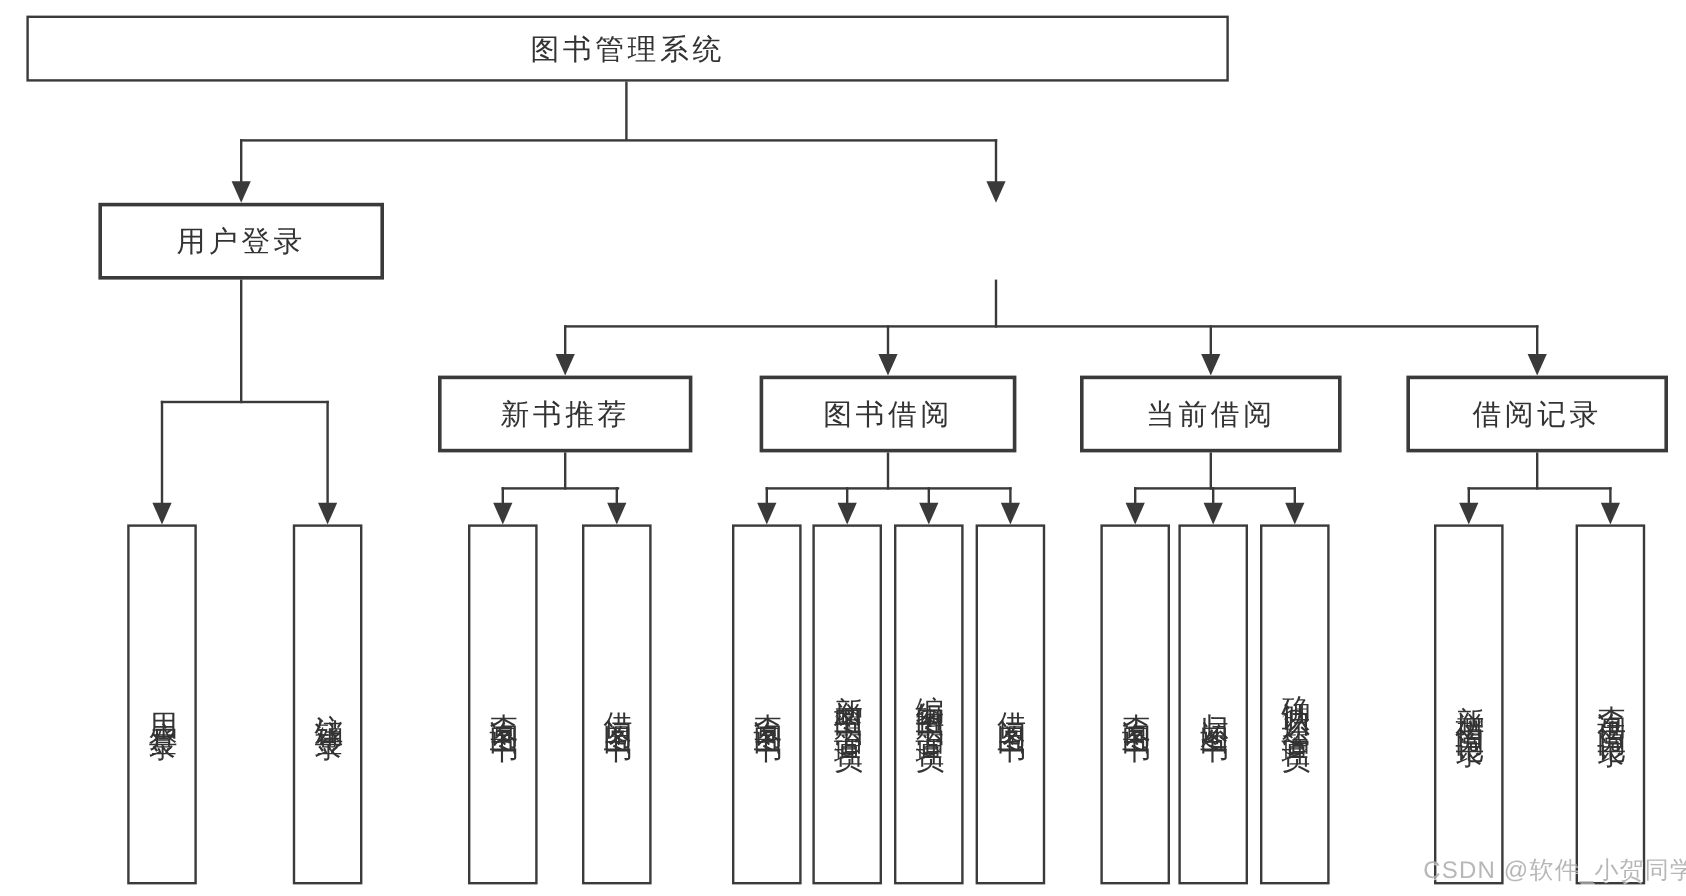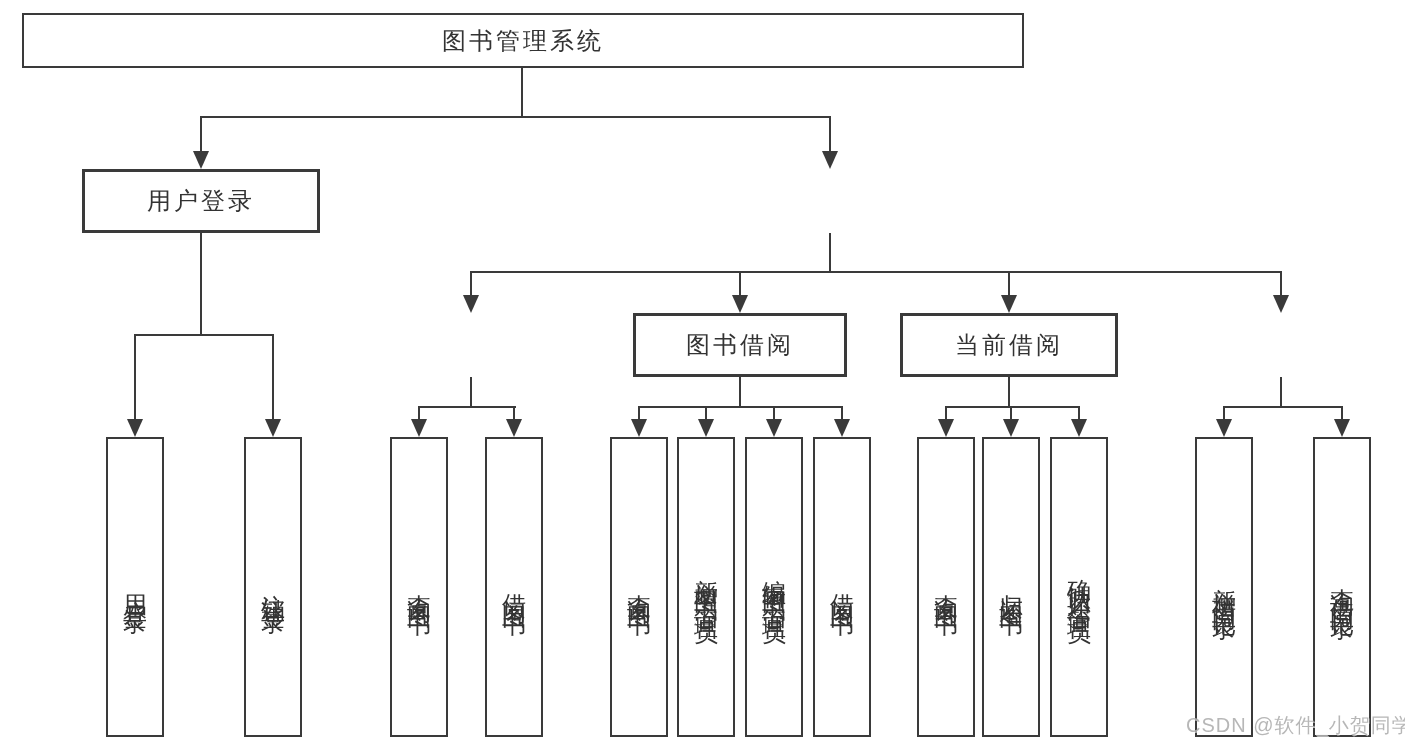"新书推荐" div.node { html: none -> <div> <span>新书推荐</span> </div> }
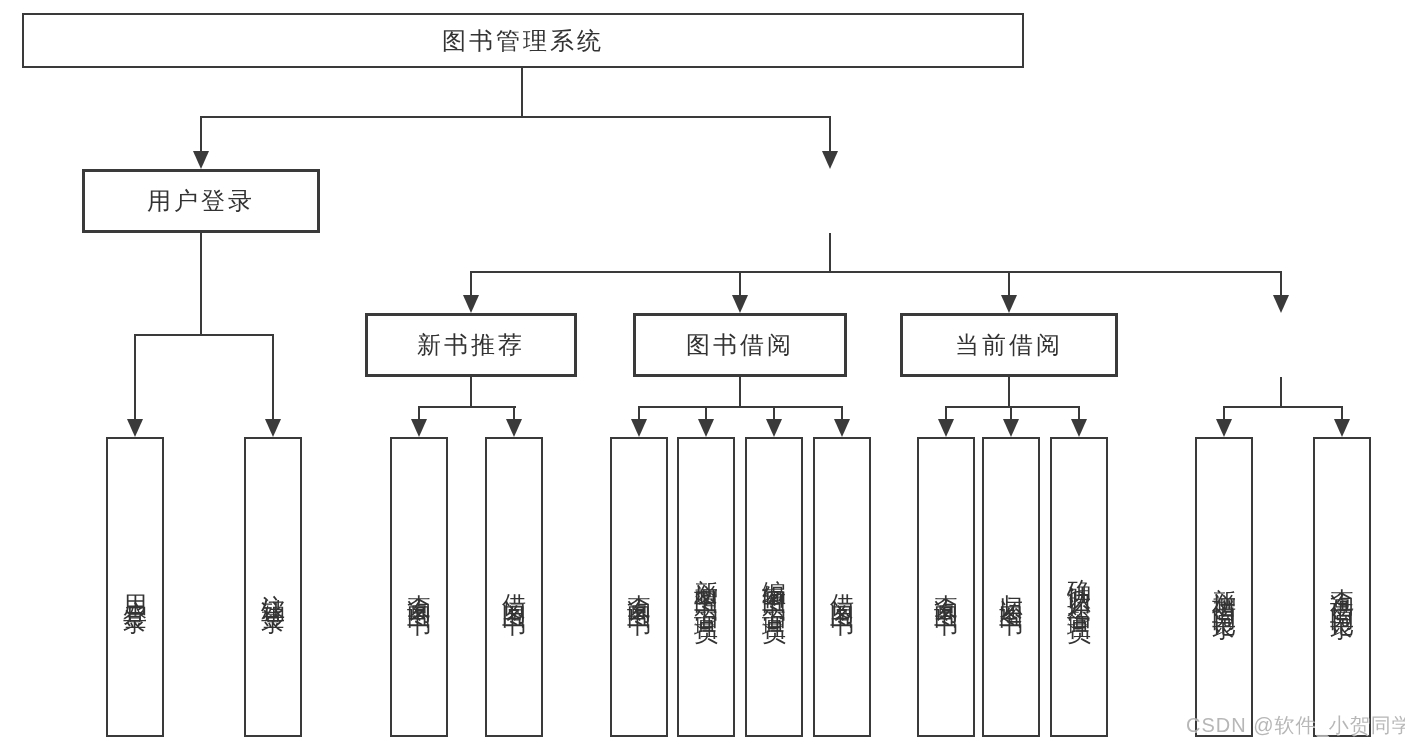"借阅记录" div.node { html: none -> <div> <span>借阅记录</span> </div> }
